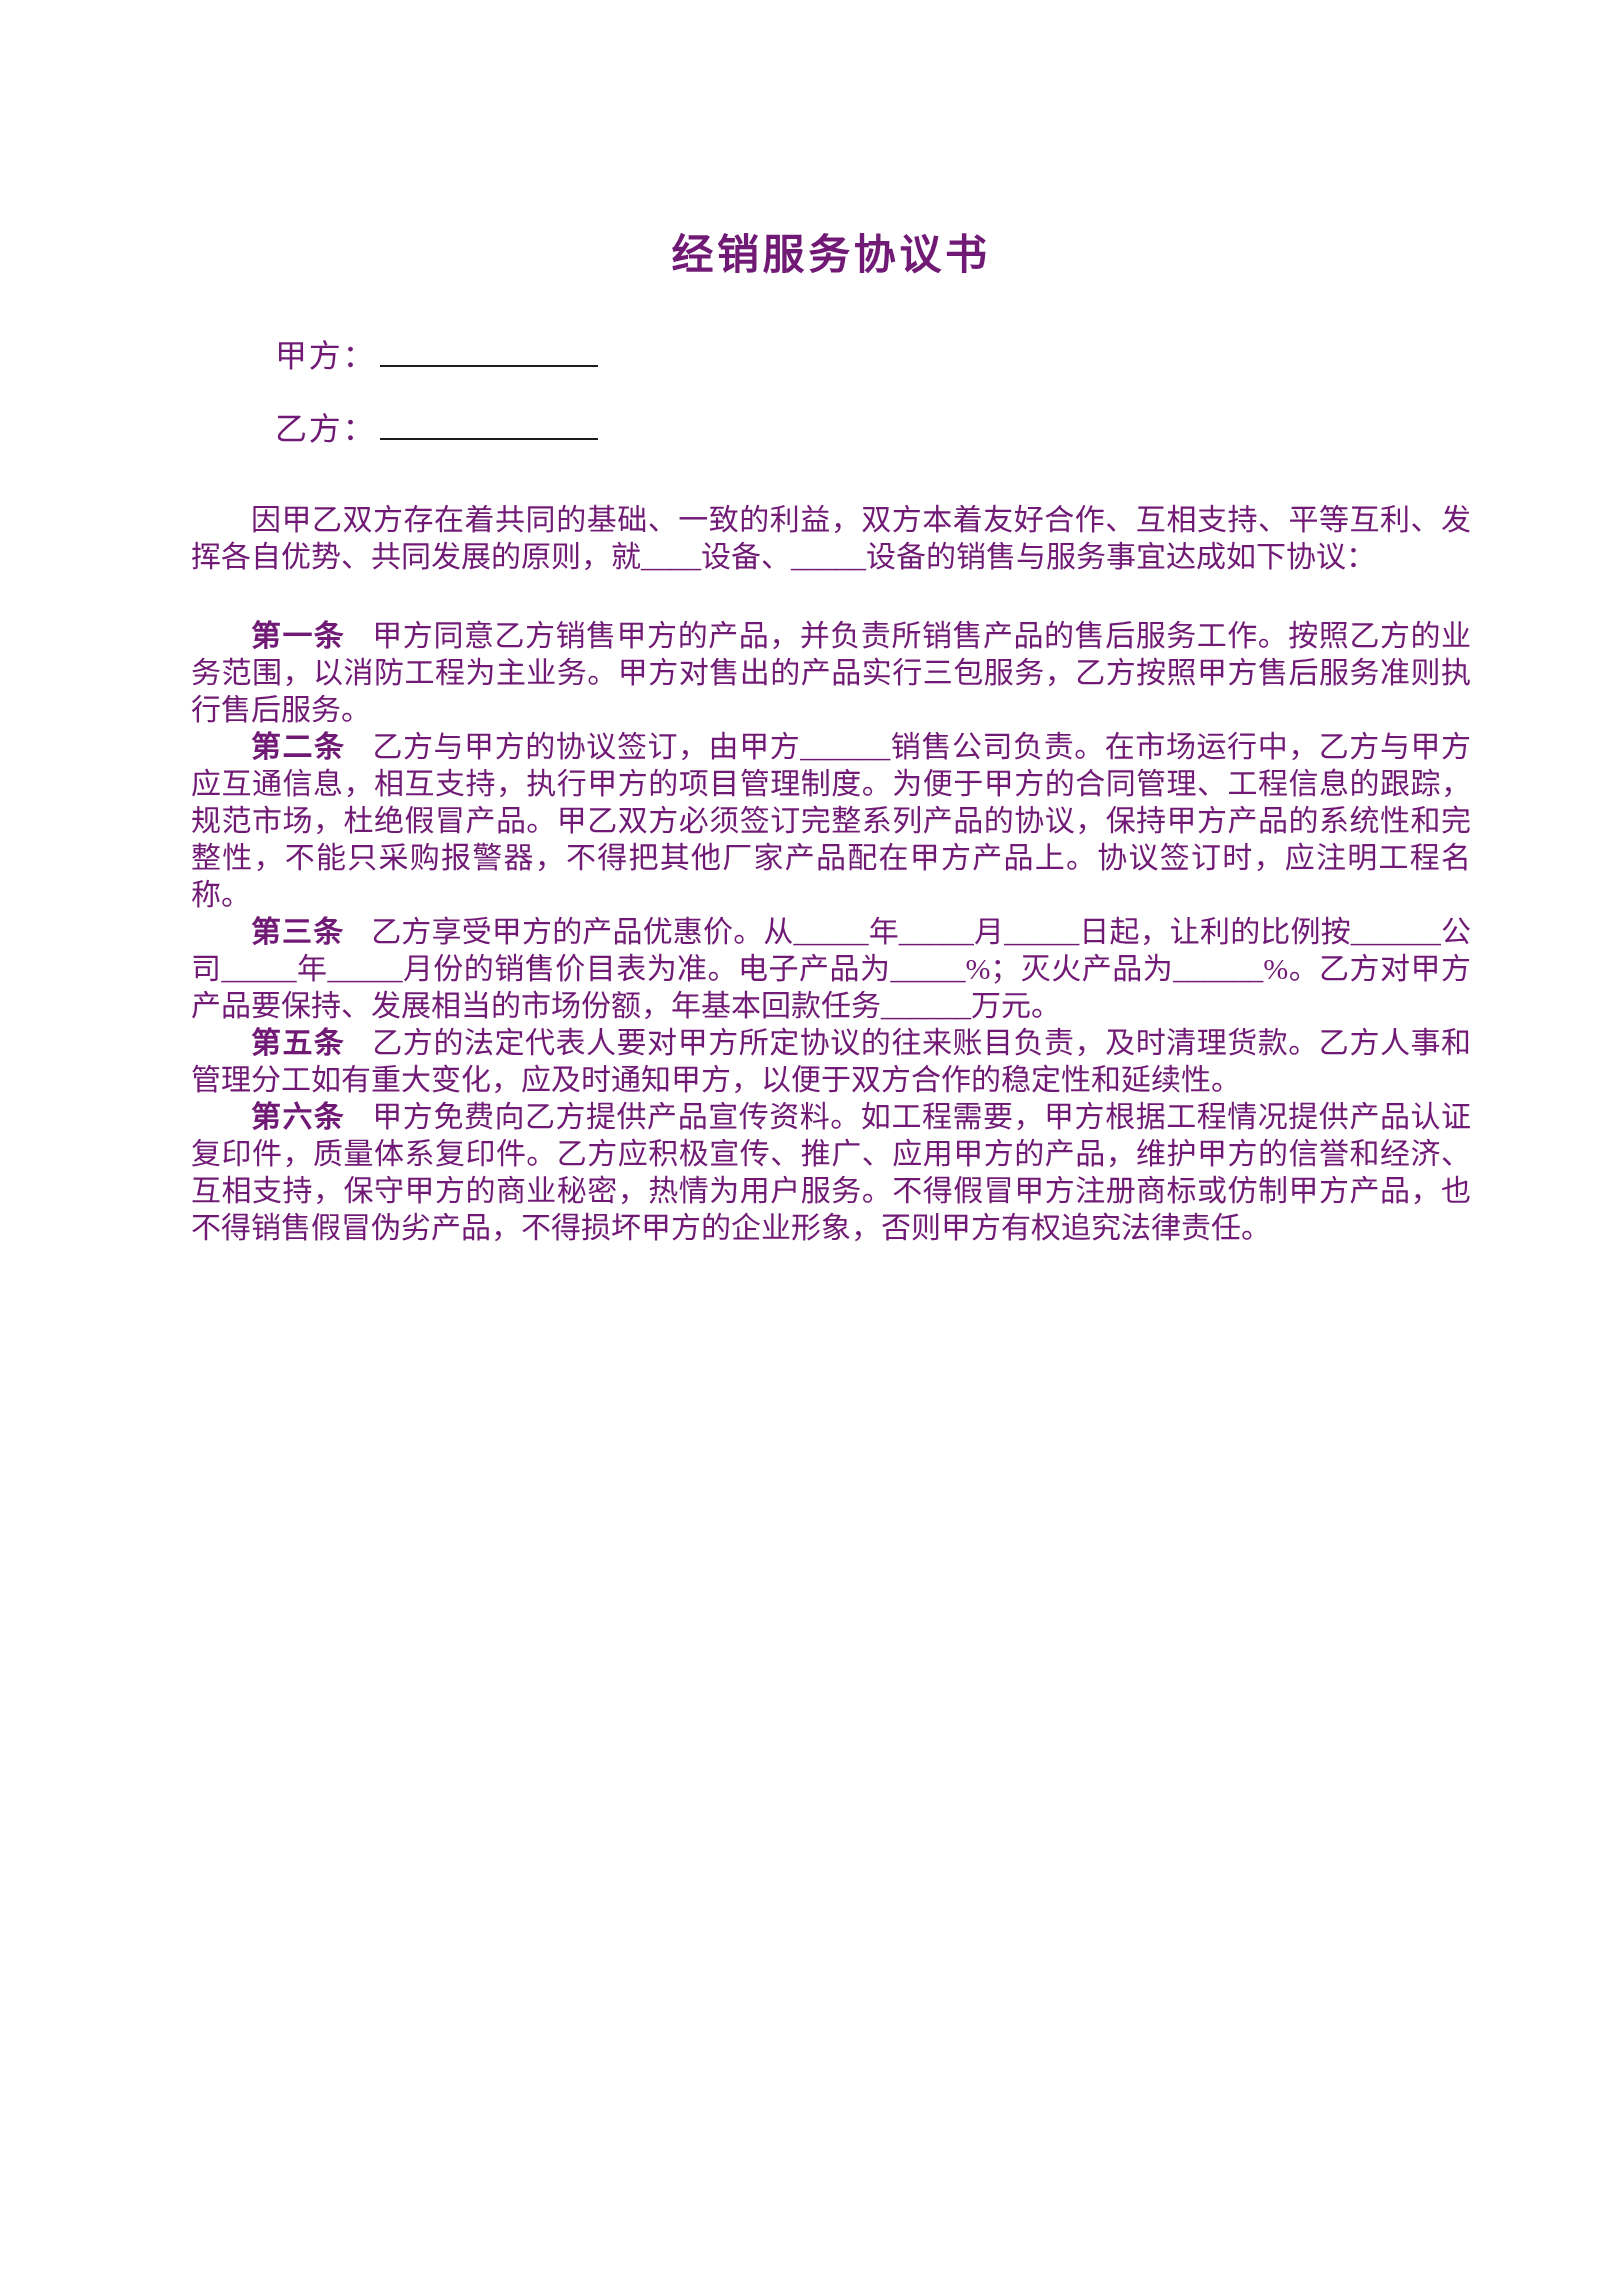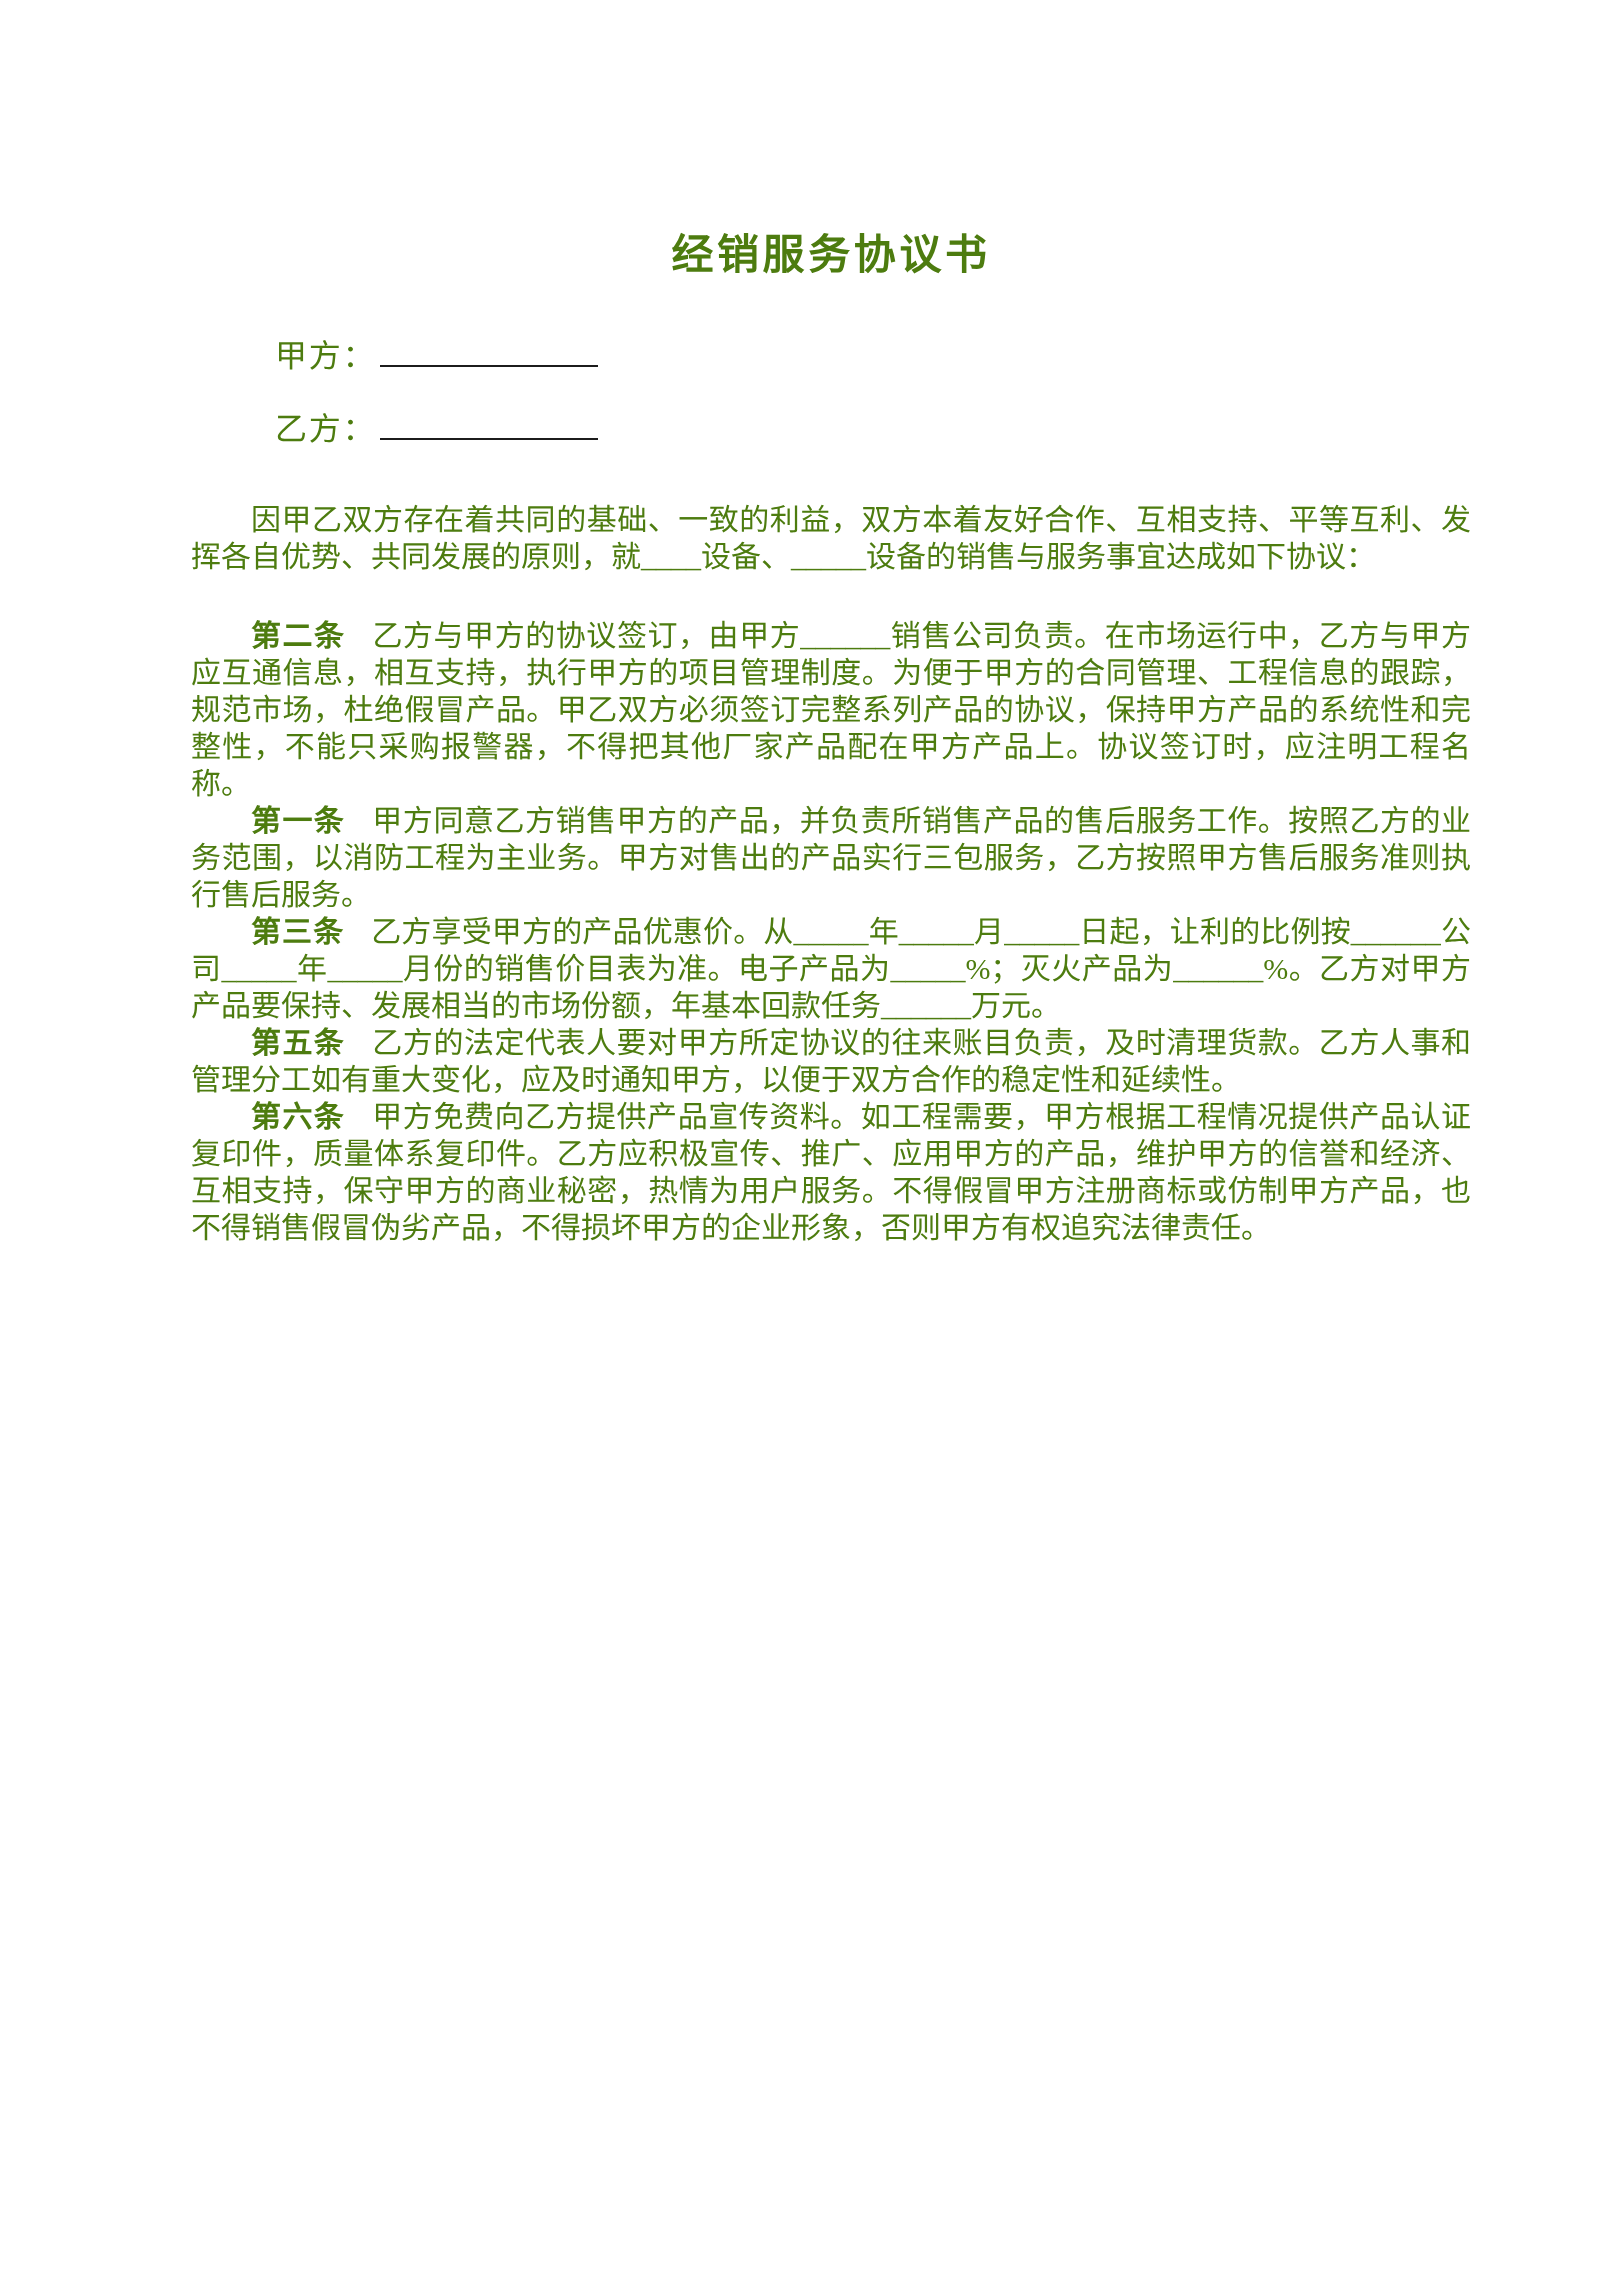"经销服务协议书" .page { color: #4d7c0f -> #701a75 }
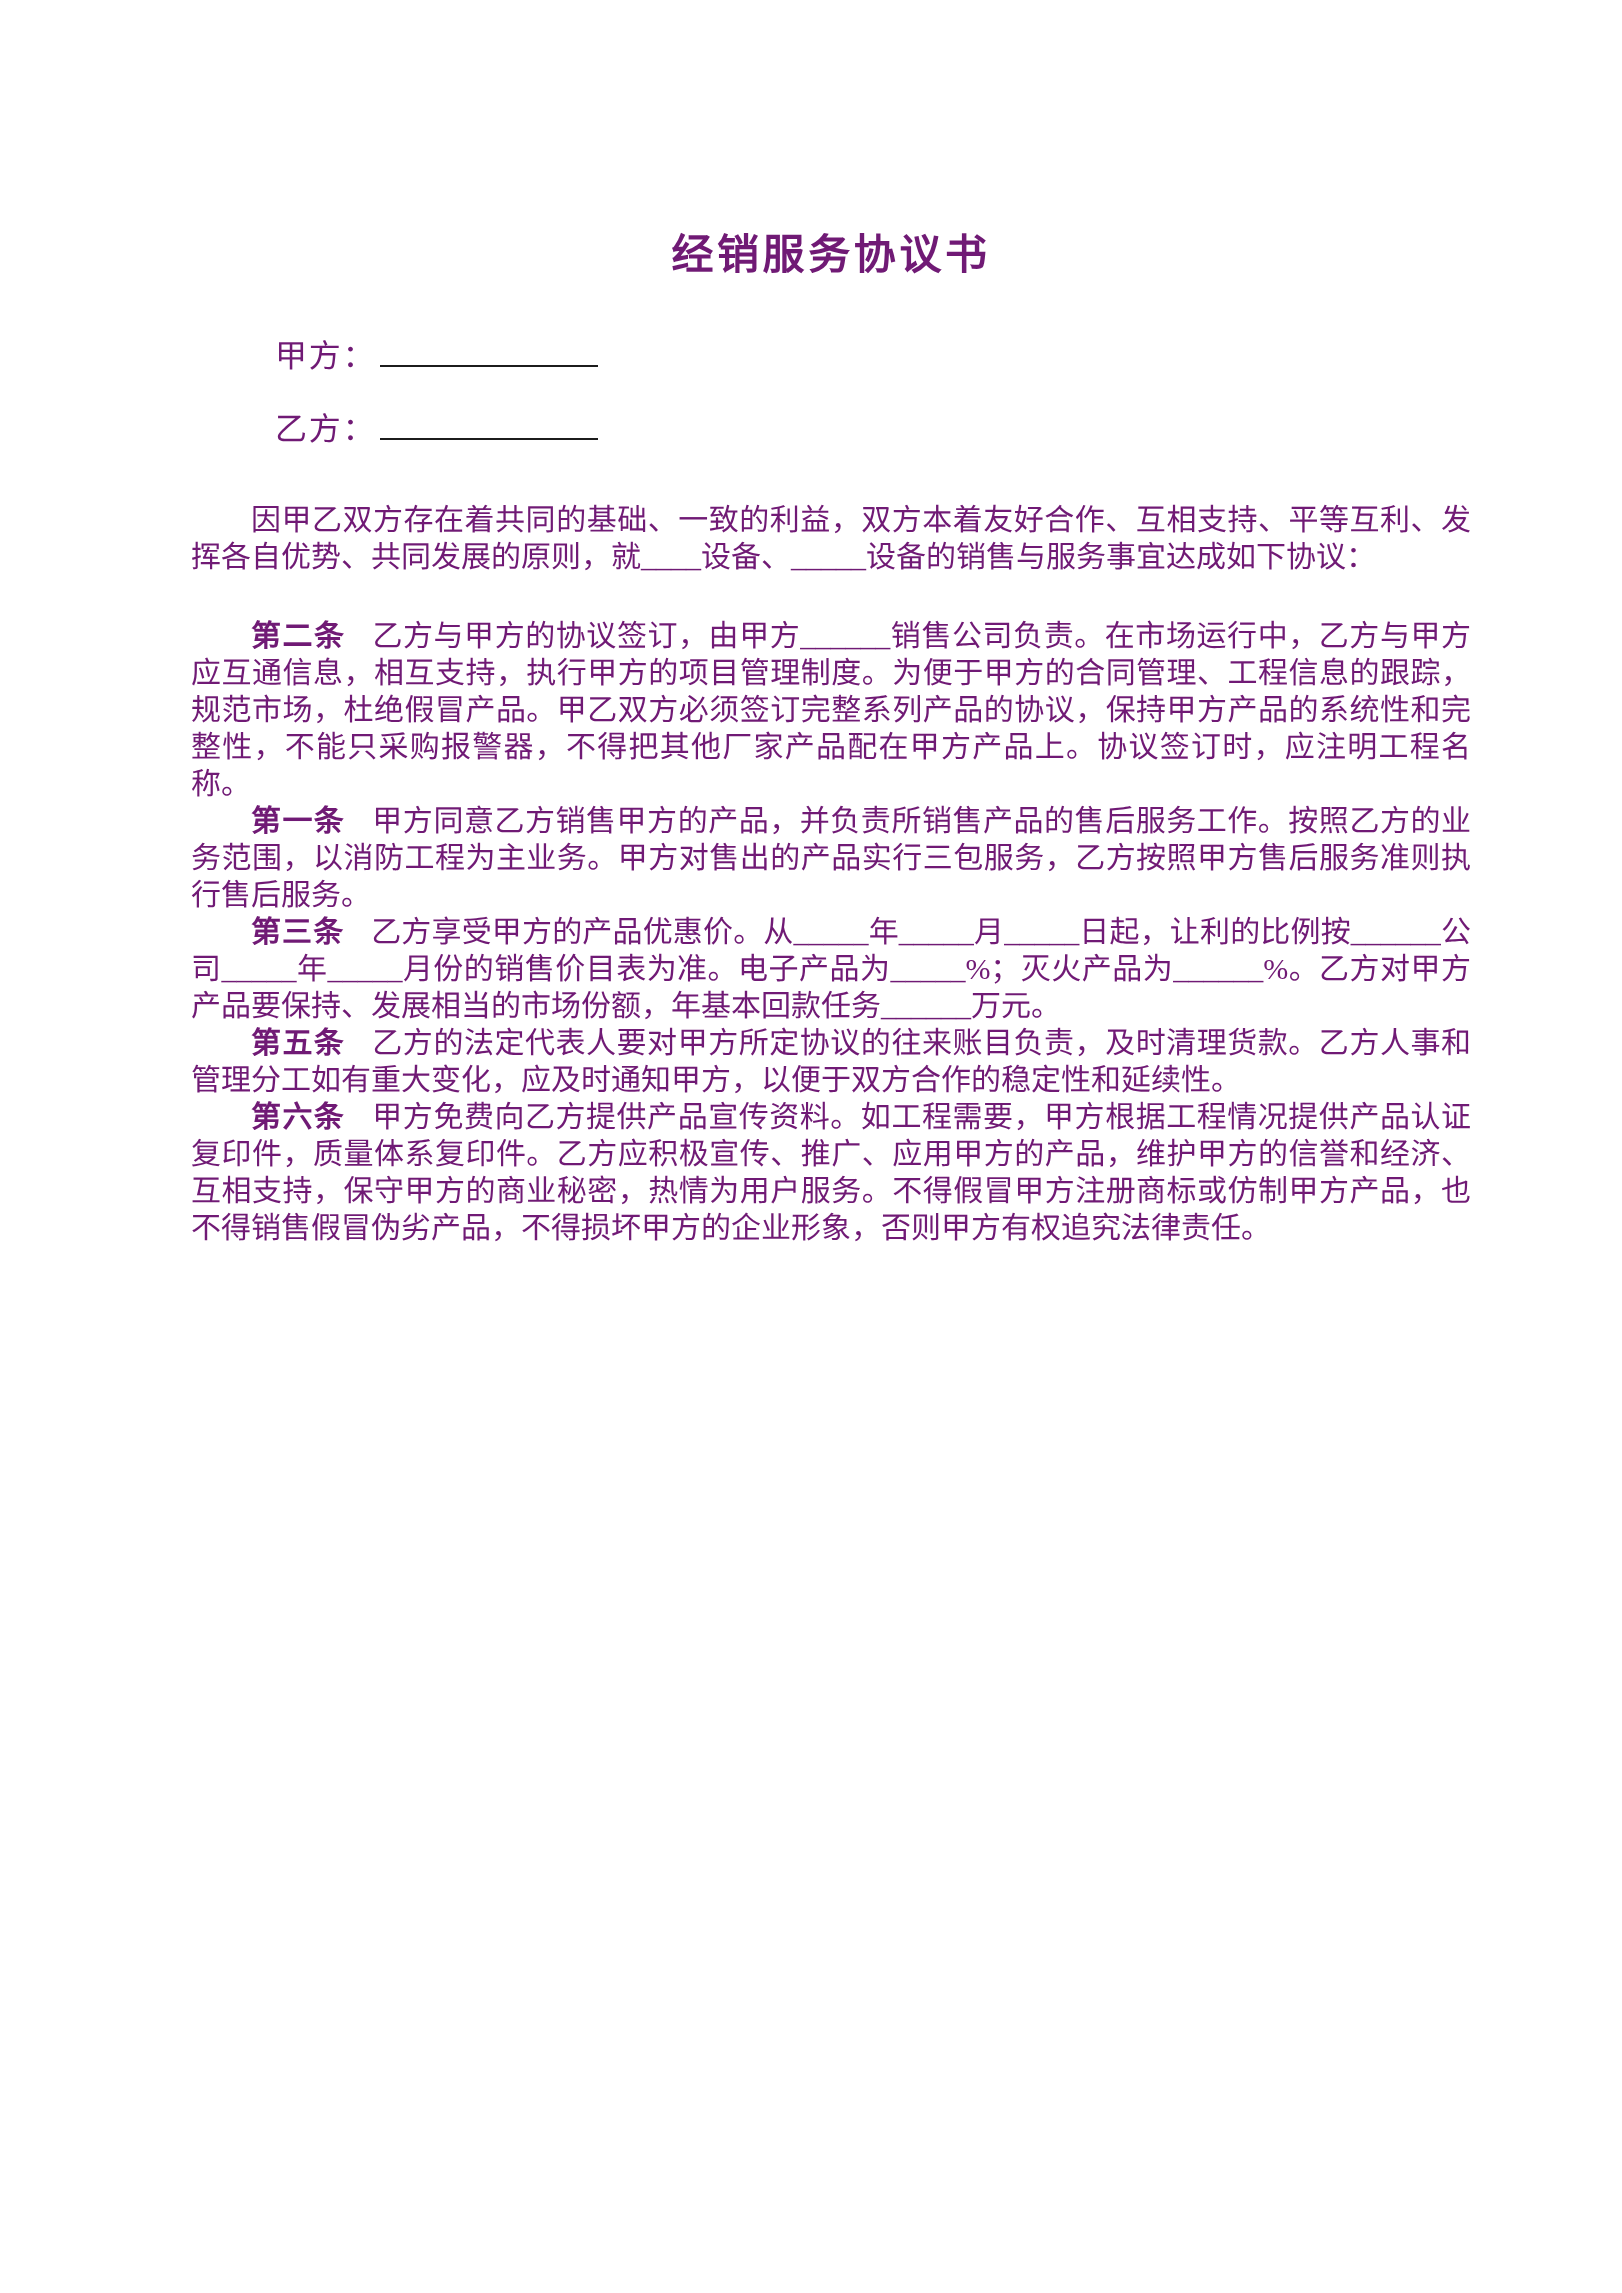"第二条" p.para { order: before "第一条" -> after "第一条" }
